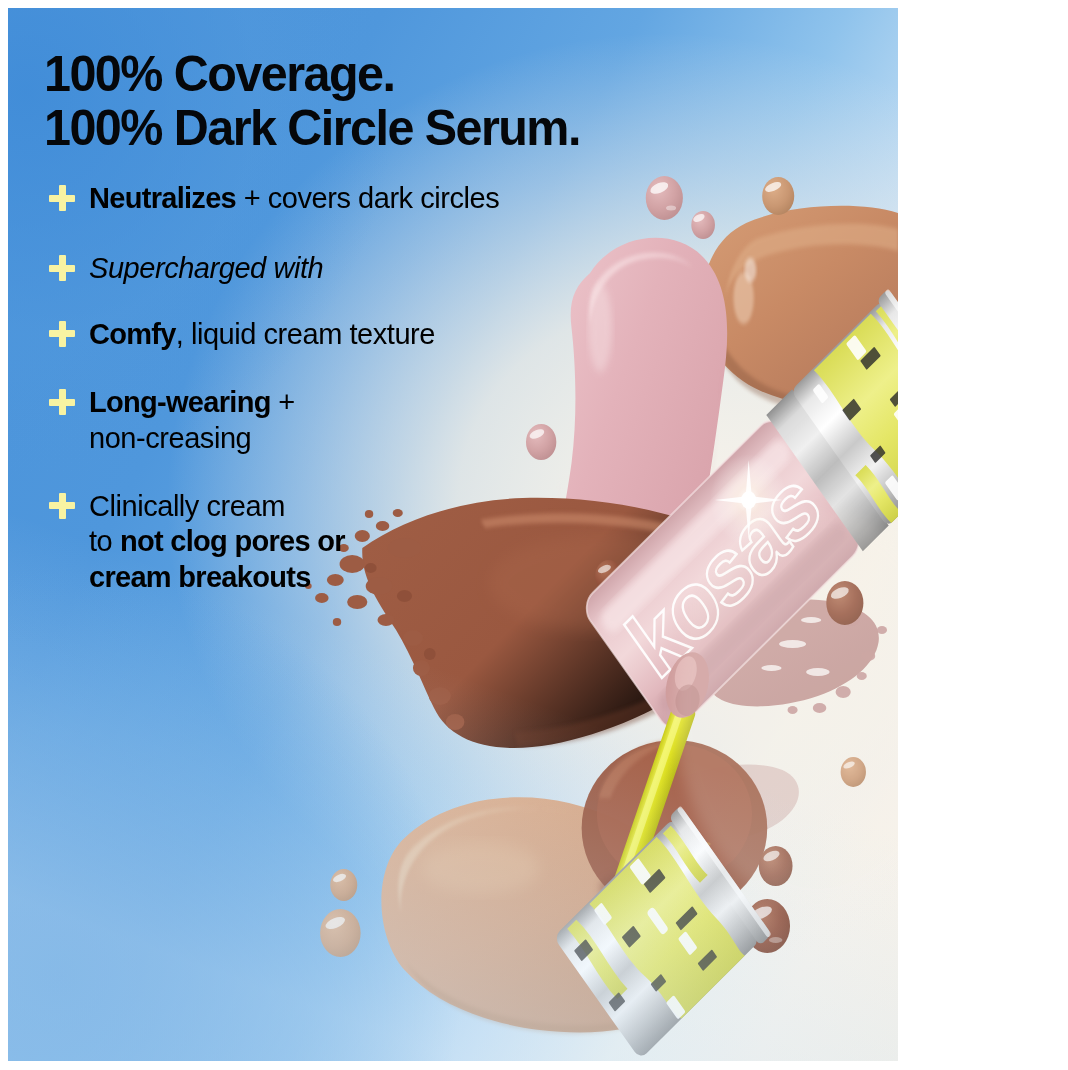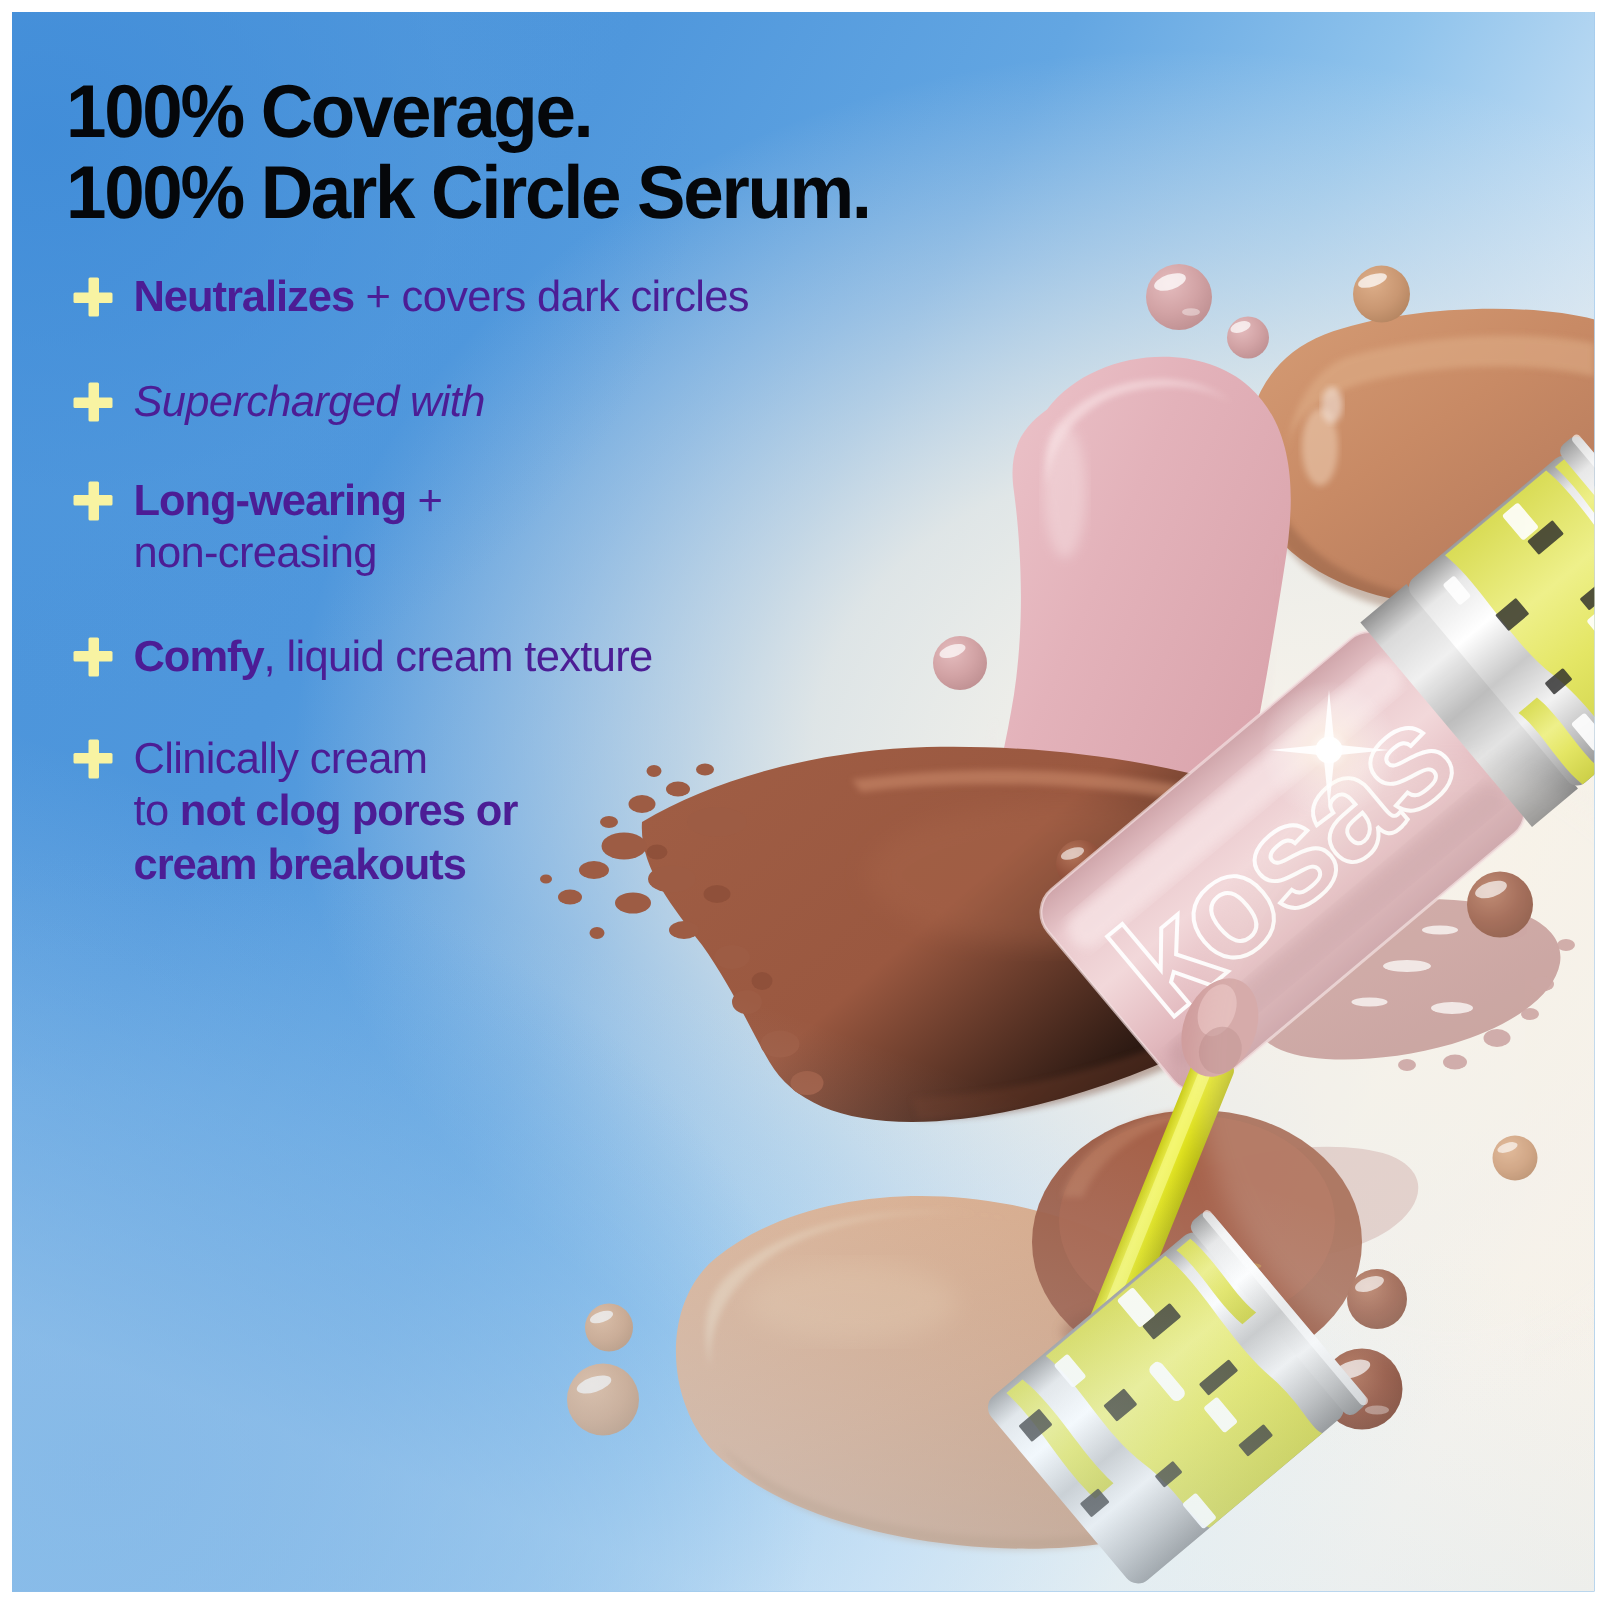"100% Coverage." #stage { width: 1055px -> 890px }
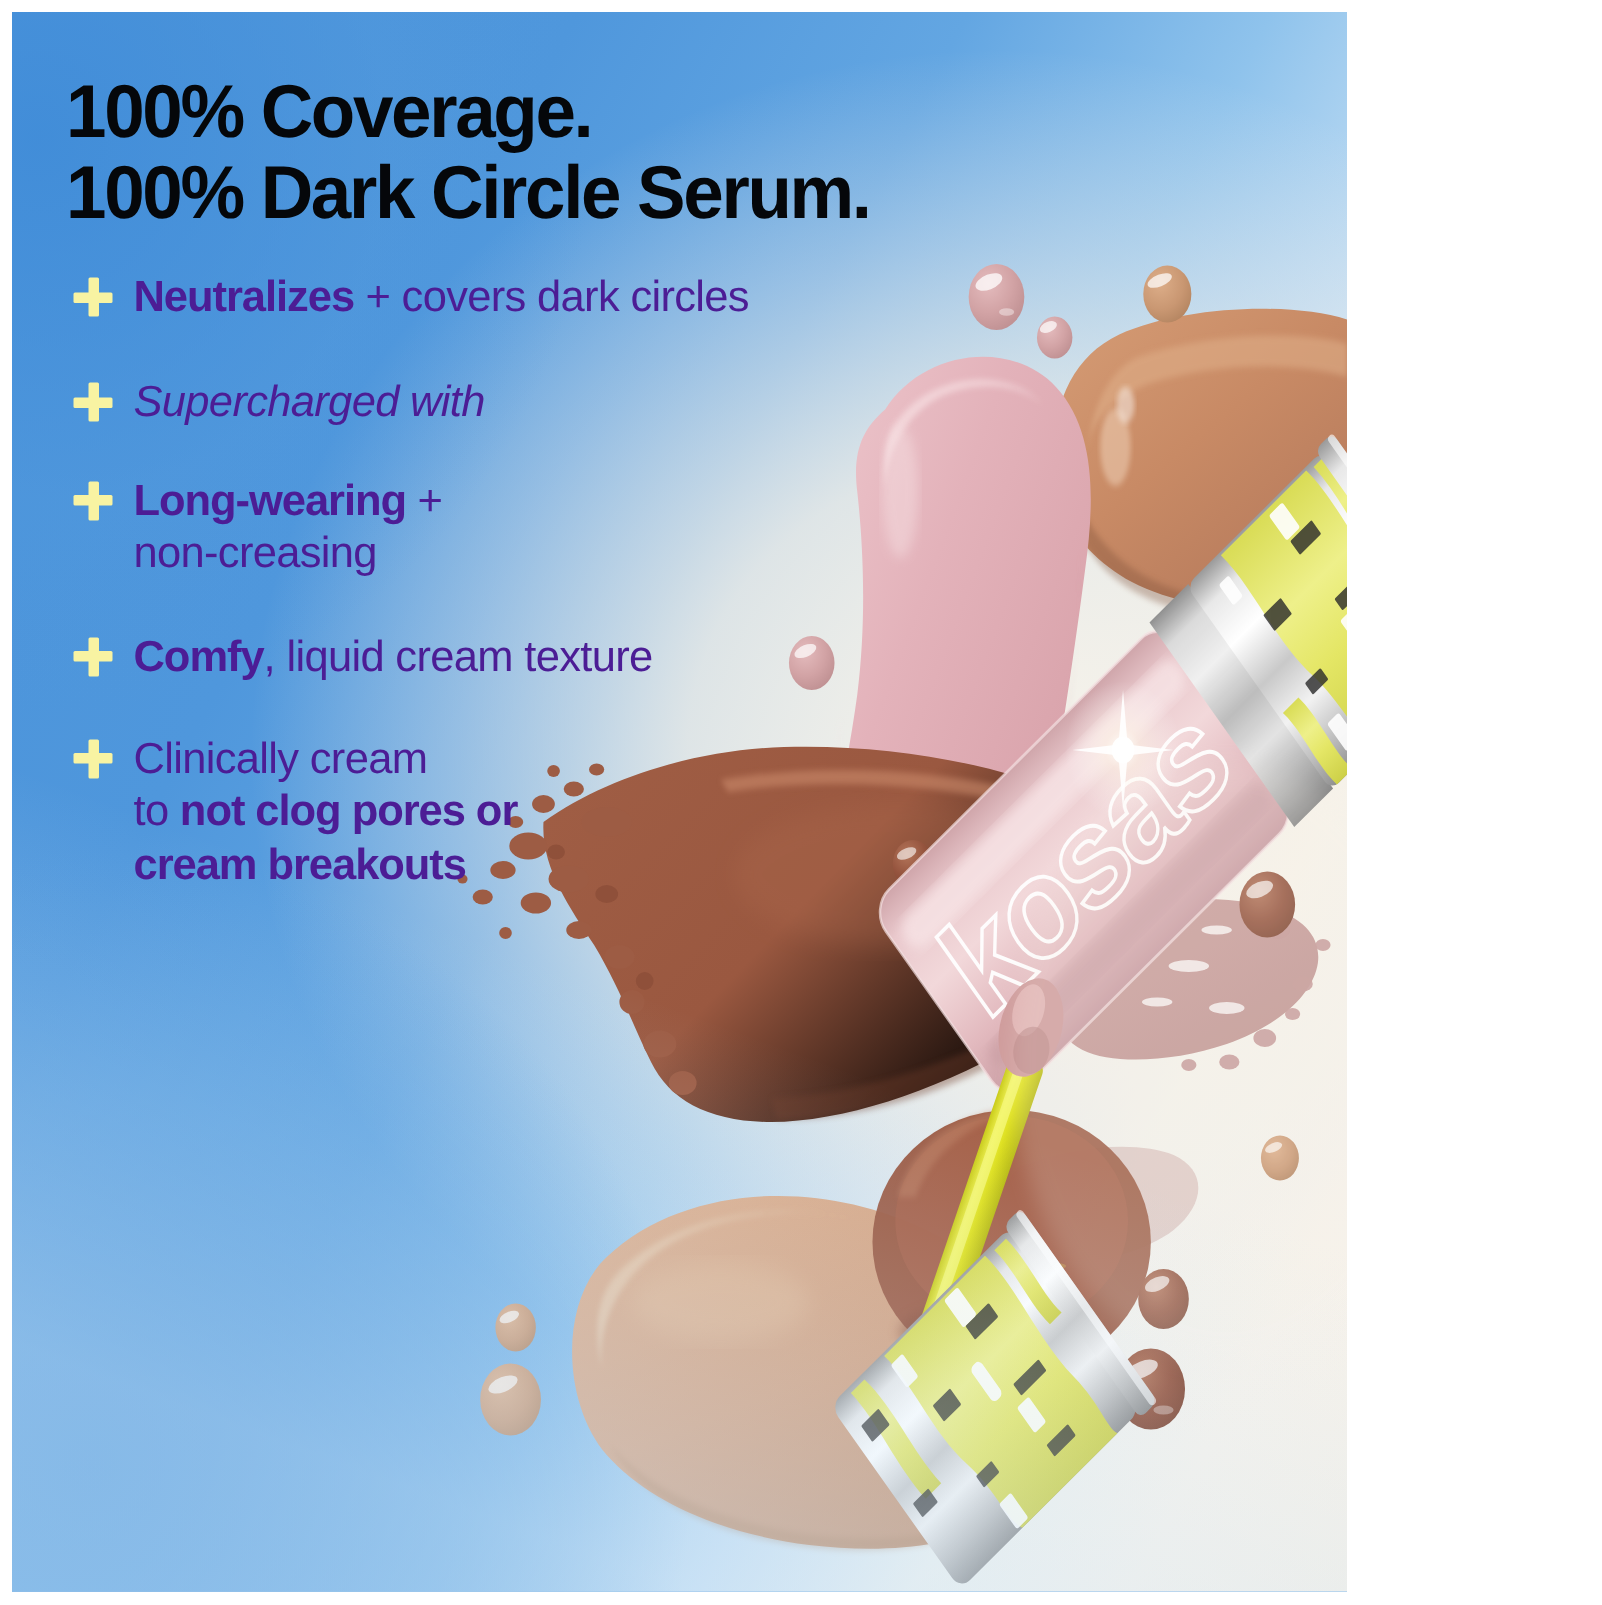"Neutralizes + covers dark circles" .bullet { color: #4c1d95 -> #000000 }
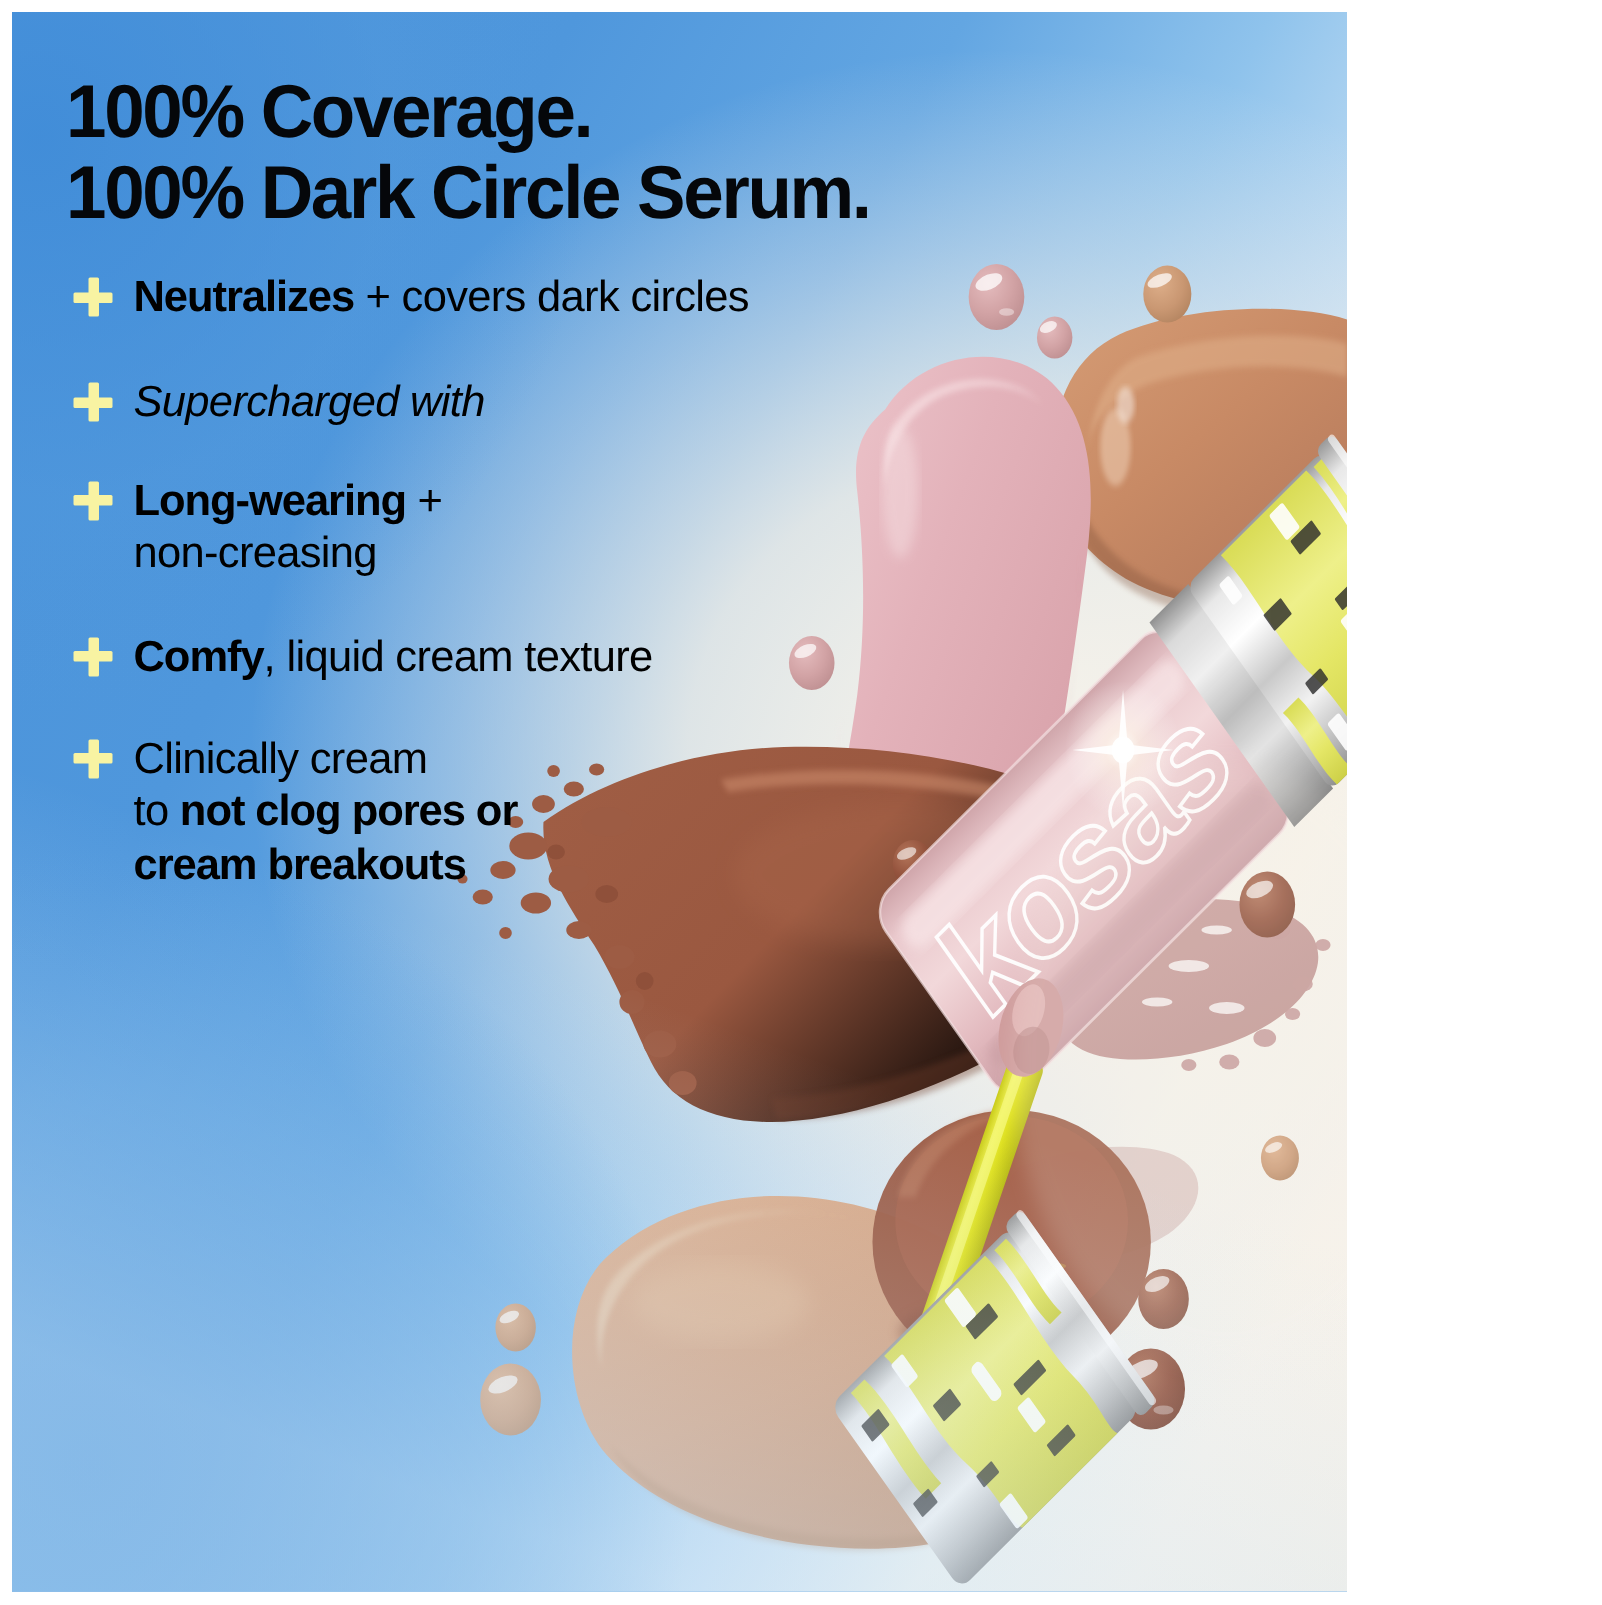"Long-wearing +" div.bullet { order: before "Comfy, liquid cream texture" -> after "Comfy, liquid cream texture" }
